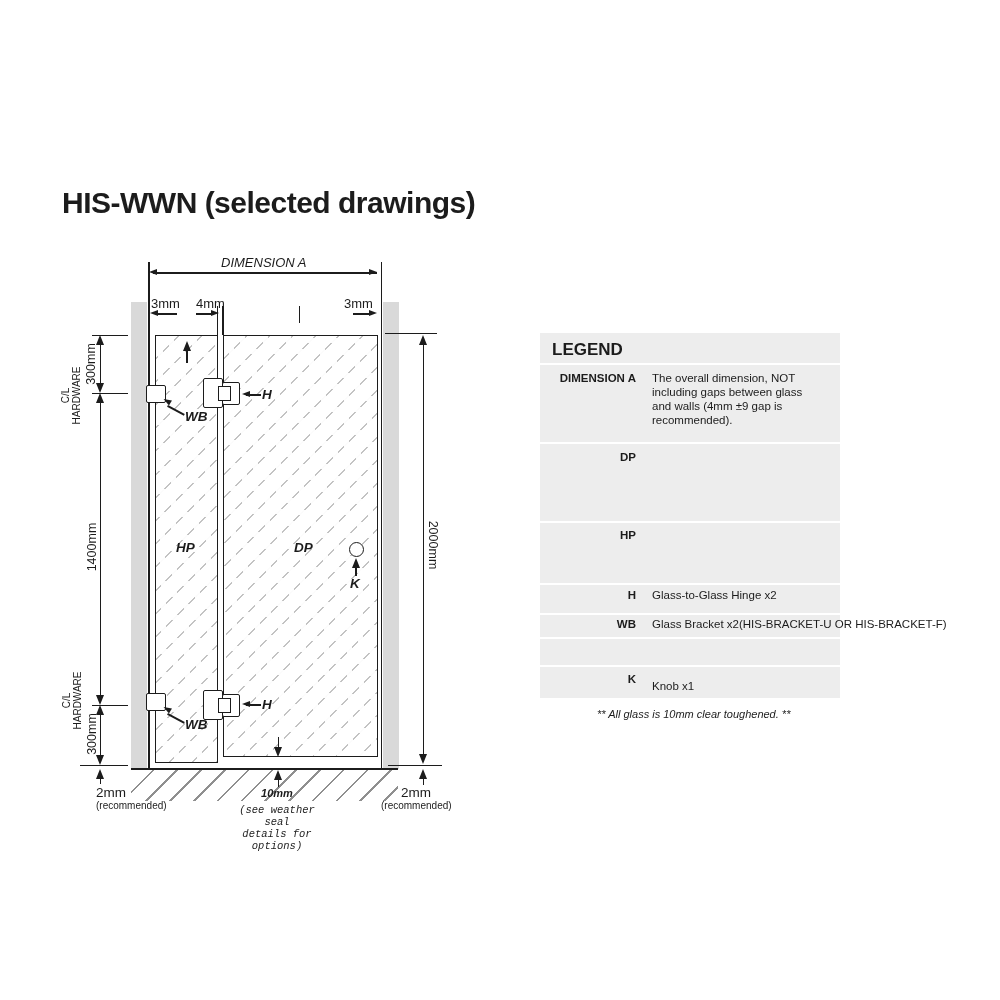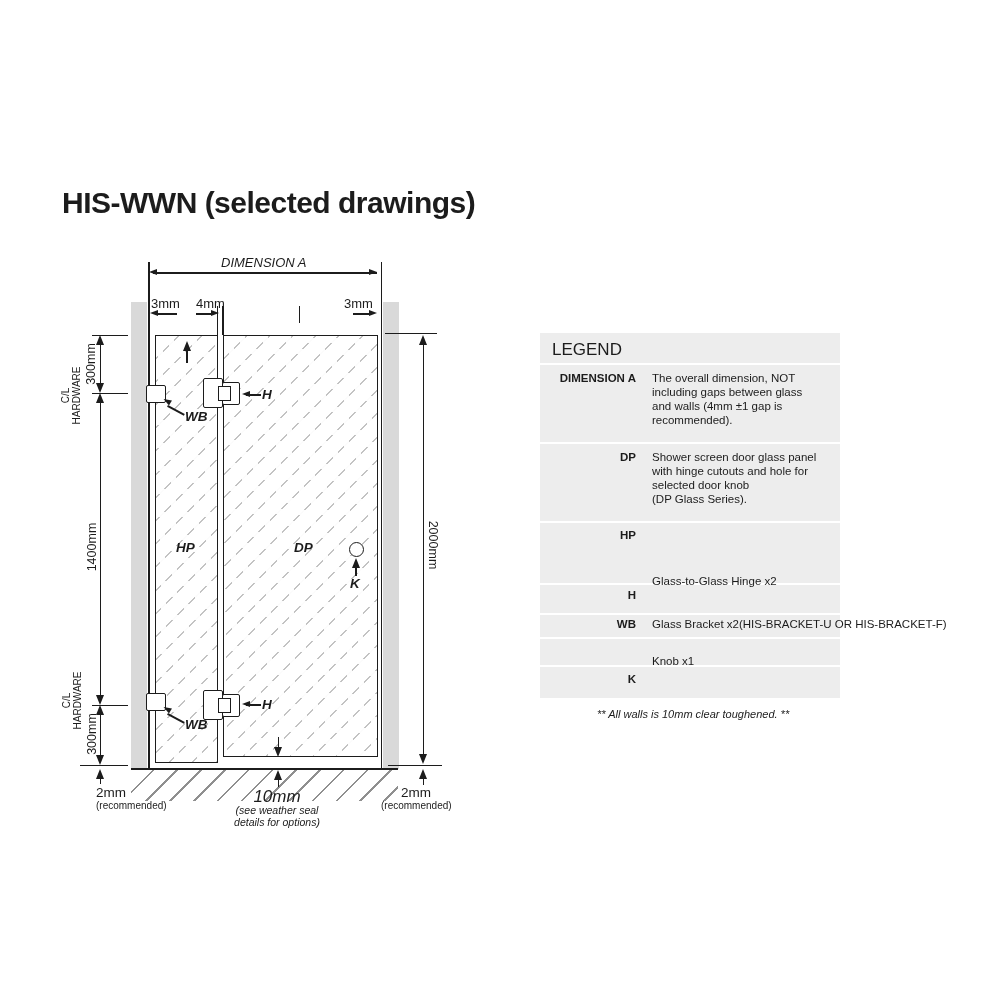"LEGEND" div.abs { font-weight: normal -> bold }
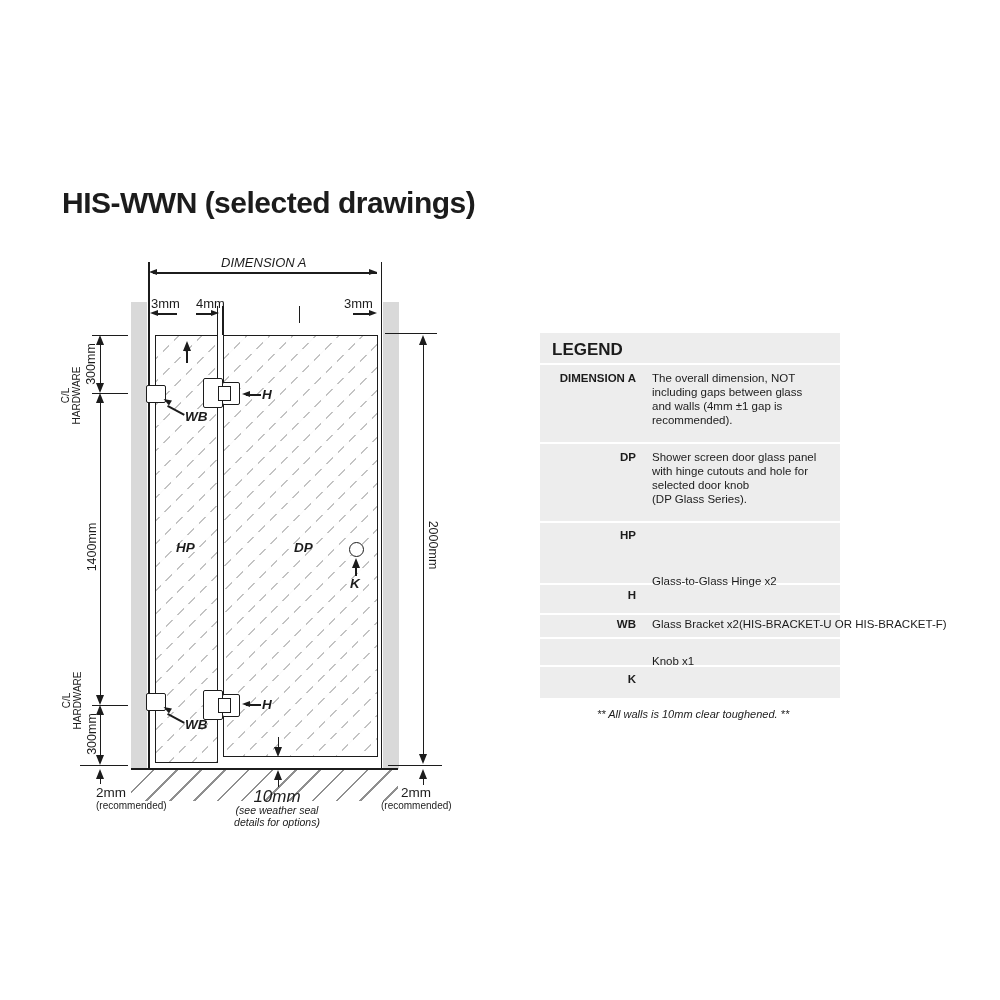"The overall dimension, NOT" div.lg-desc { text: 1 -> 9 }
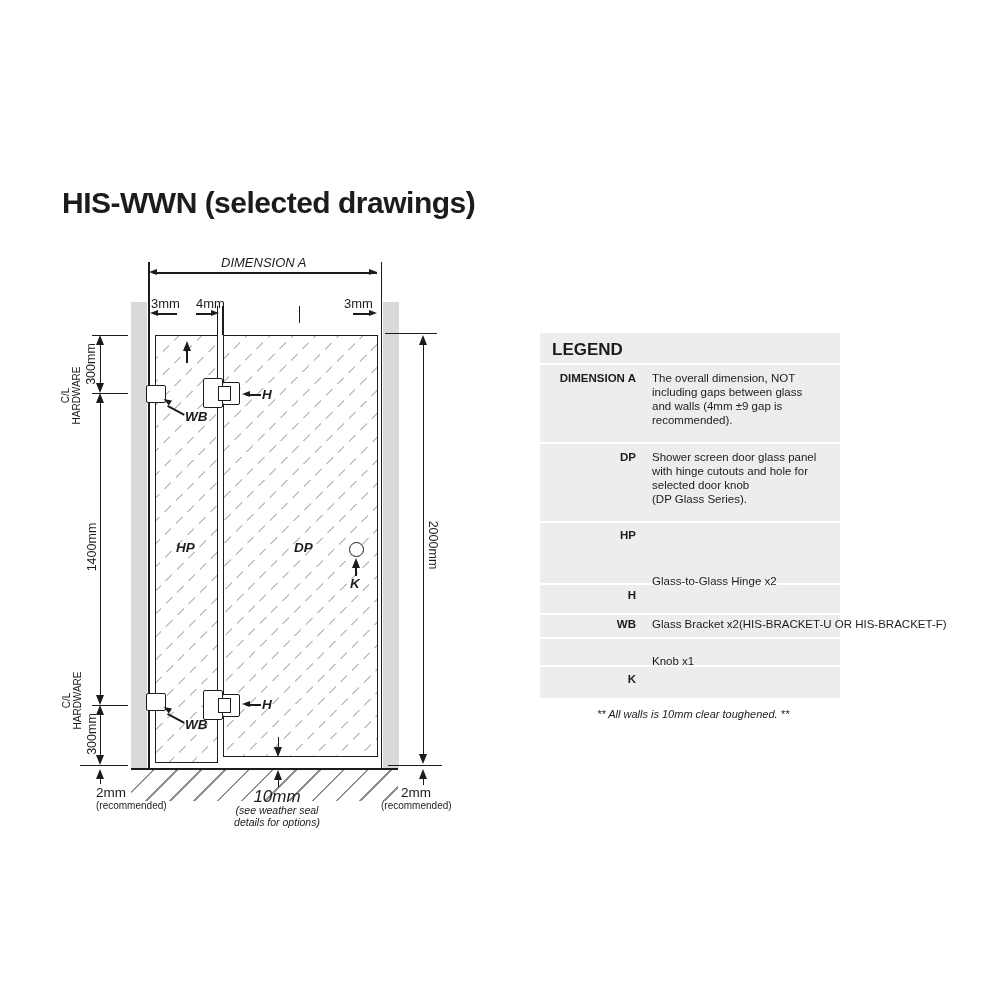"Shower screen door glass panel" div.lg-desc { html: <div>Shower screen door glass panel with hinge cutouts and hole for selected door knob (DP Glass Series).</div> -> none }
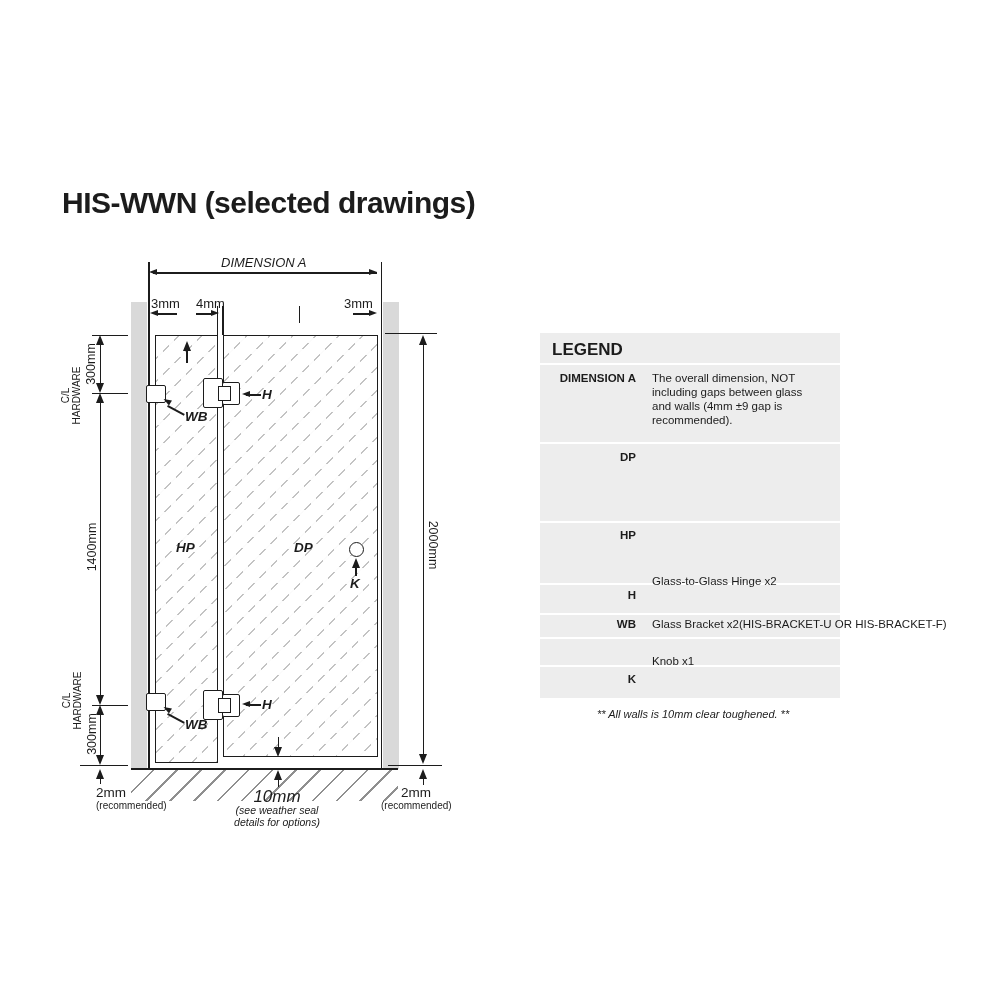"Glass-to-Glass Hinge x2" div.lg-desc { top: 241px -> 255px }
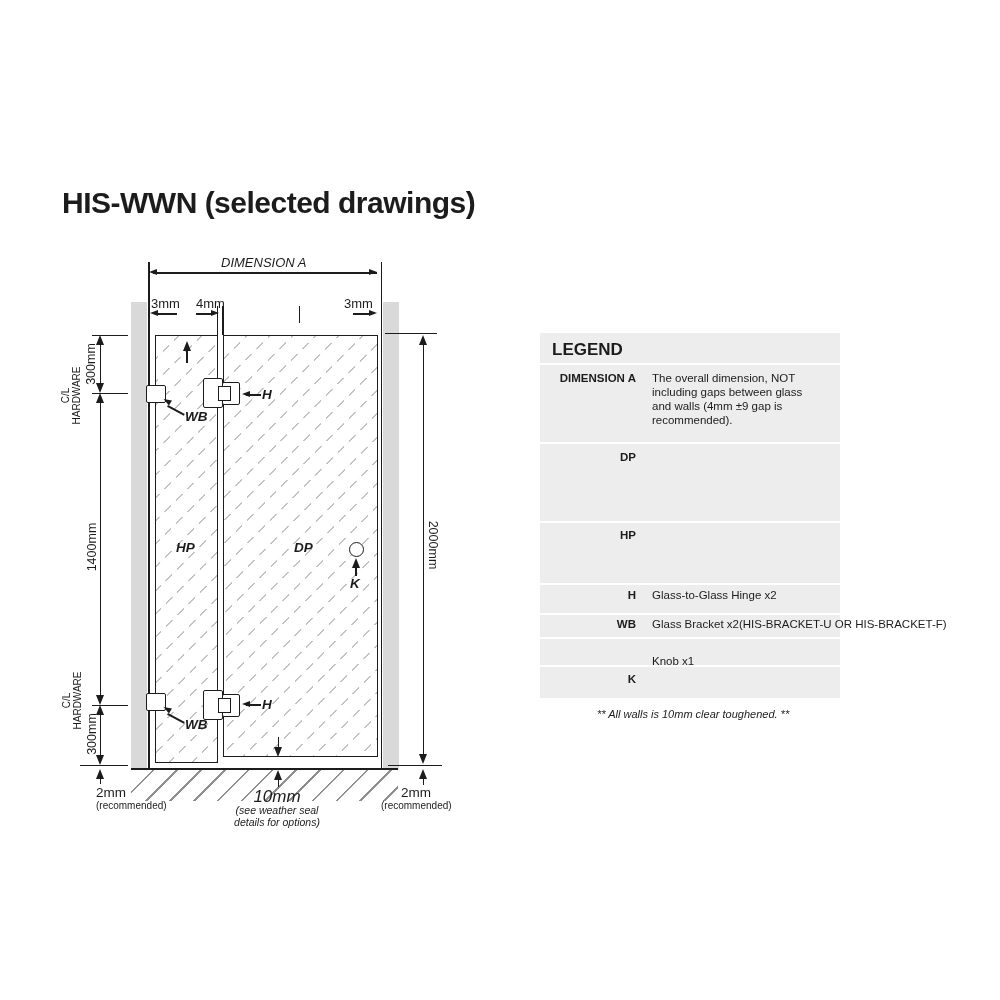"Knob x1" div.lg-desc { top: 321px -> 346px }
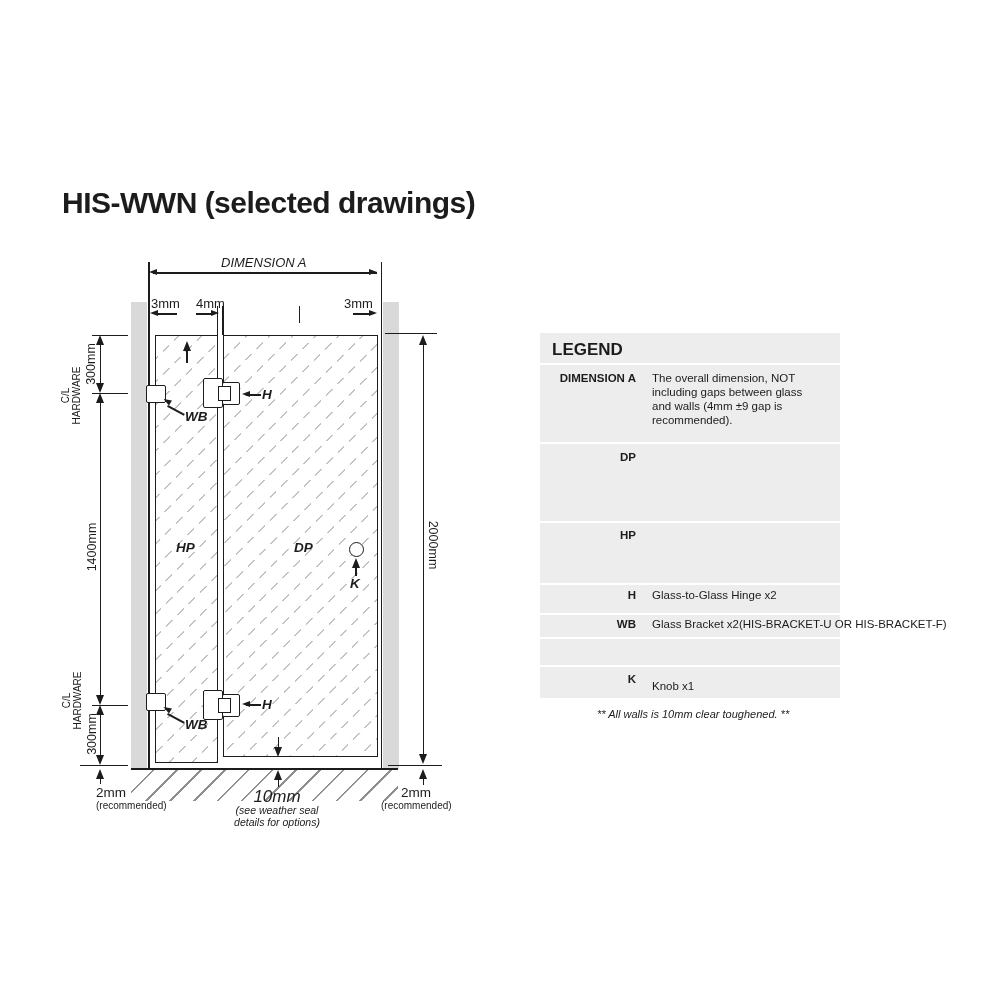"** All walls is 10mm" div.lbl { text: walls -> glass }
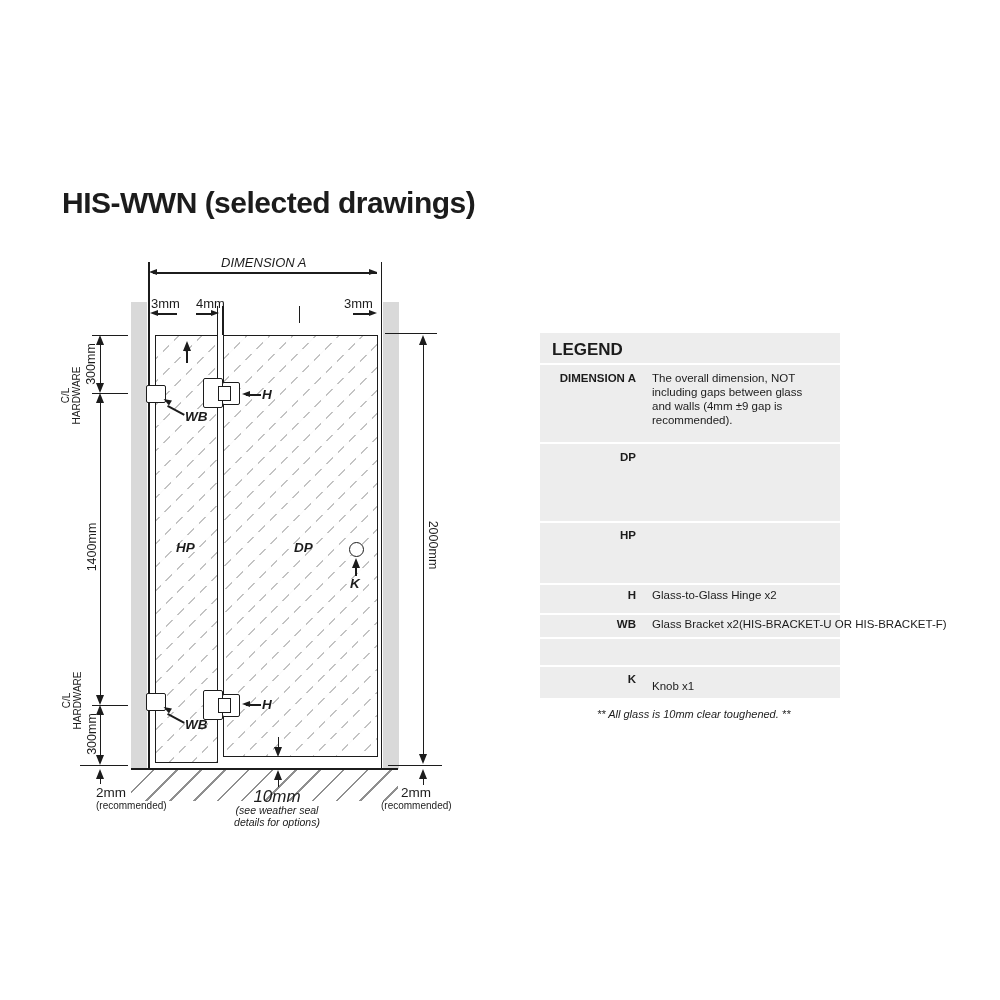"10mm" div.lbl { font-size: 17px -> 11px; font-weight: none -> bold }
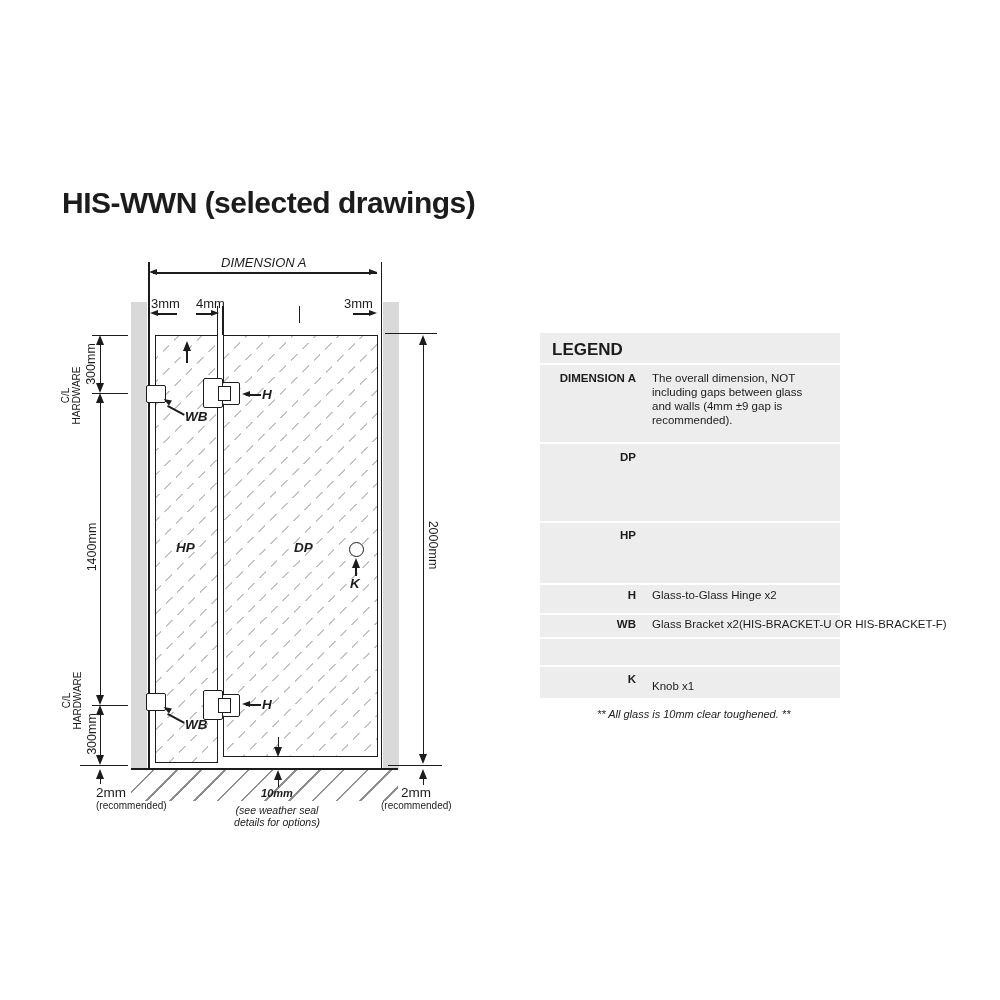"(see weather seal" div.lbl { font-family: none -> Liberation Mono, monospace }
